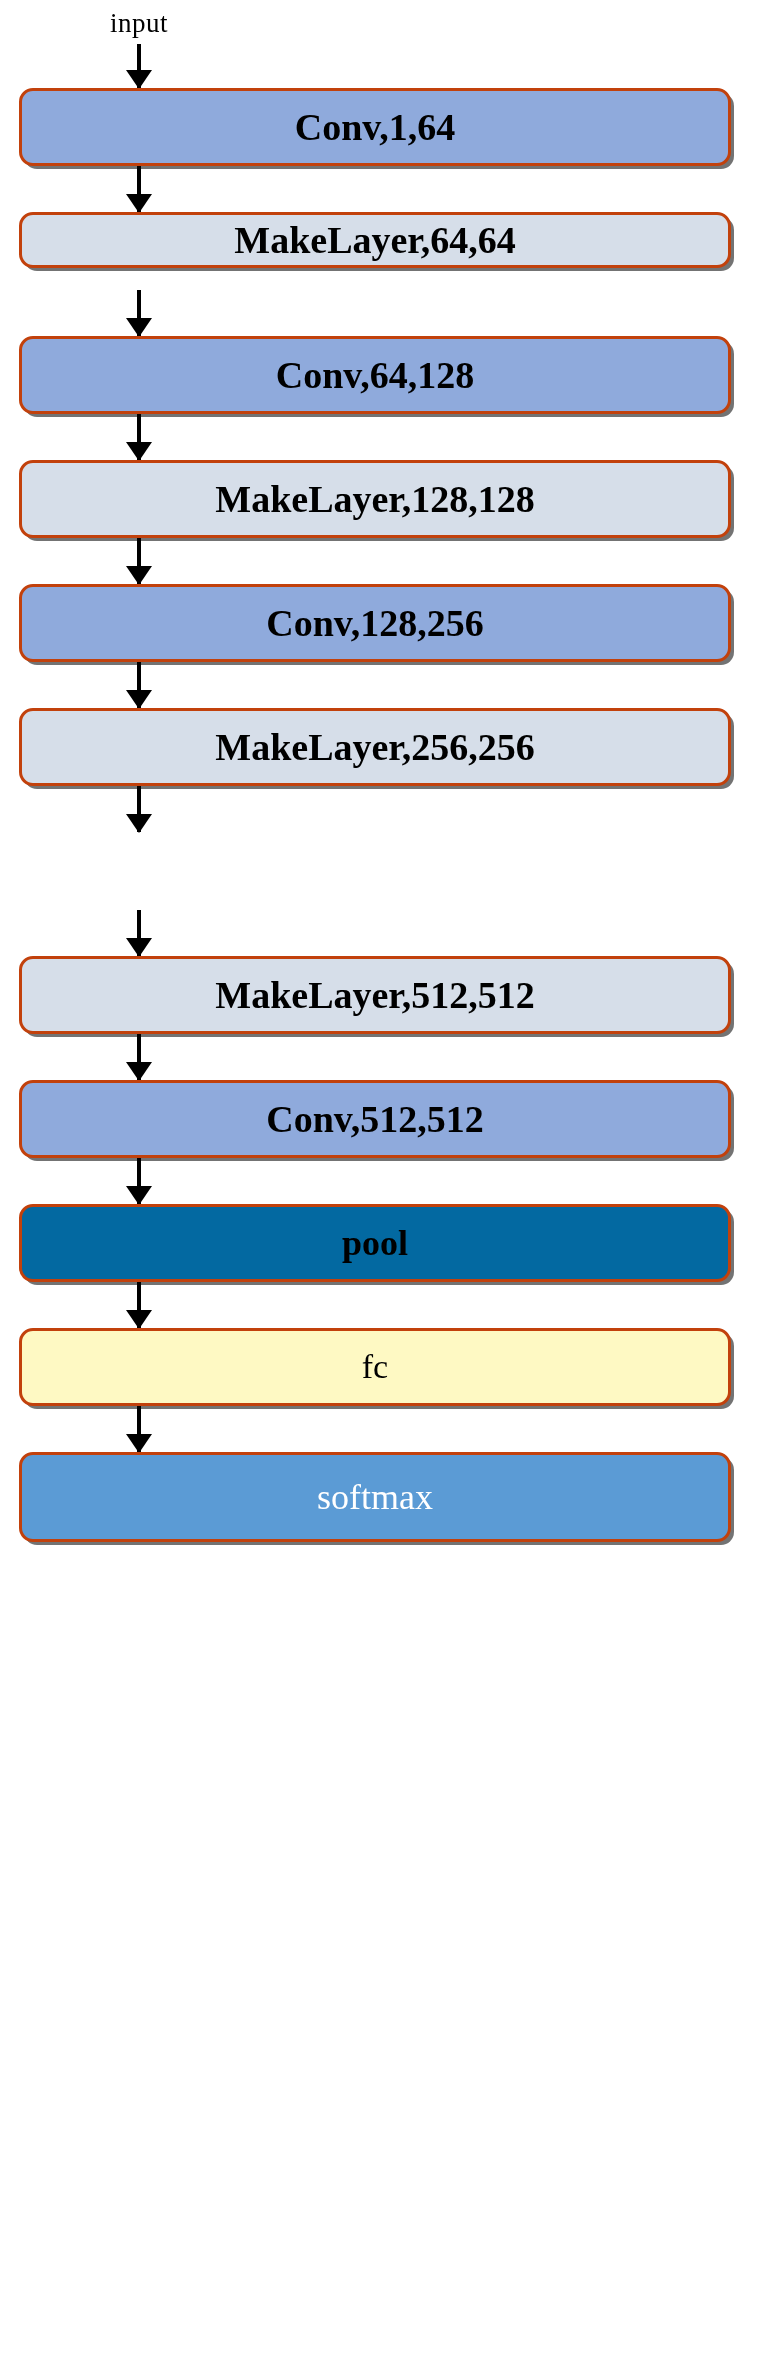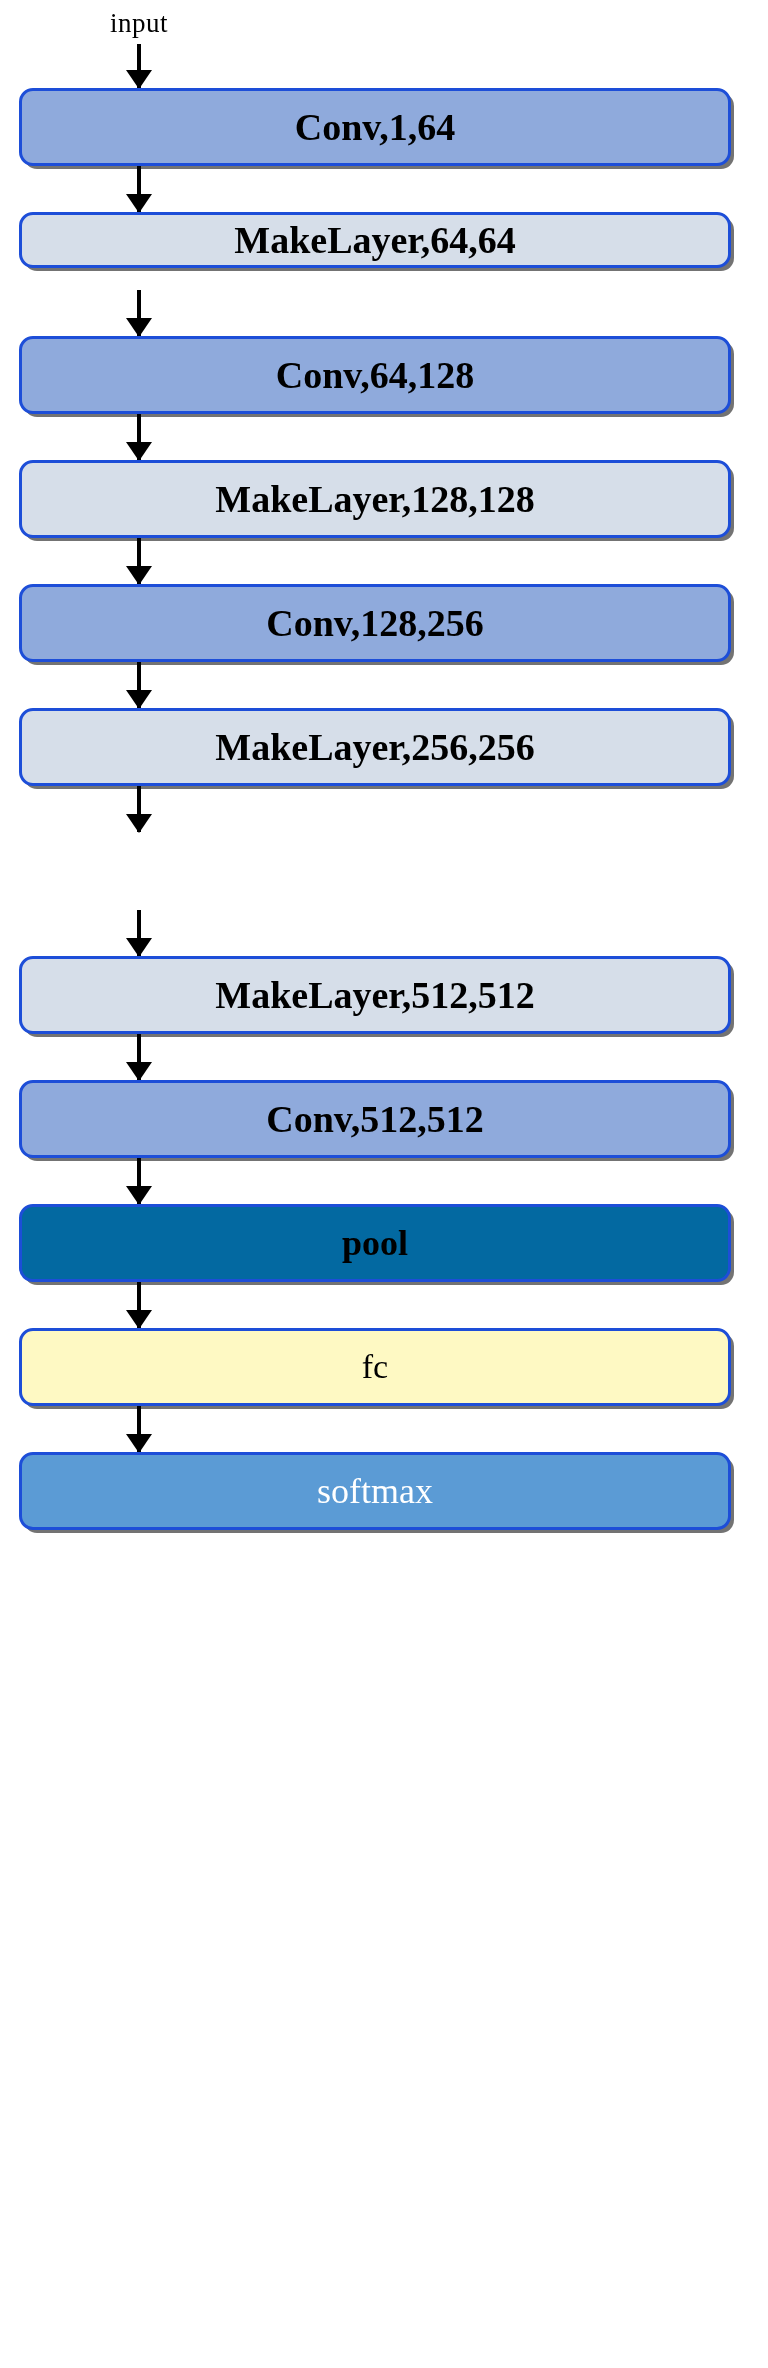"Conv,1,64" .node { border: 3px solid #1d4ed8 -> 3px solid #c2410c }
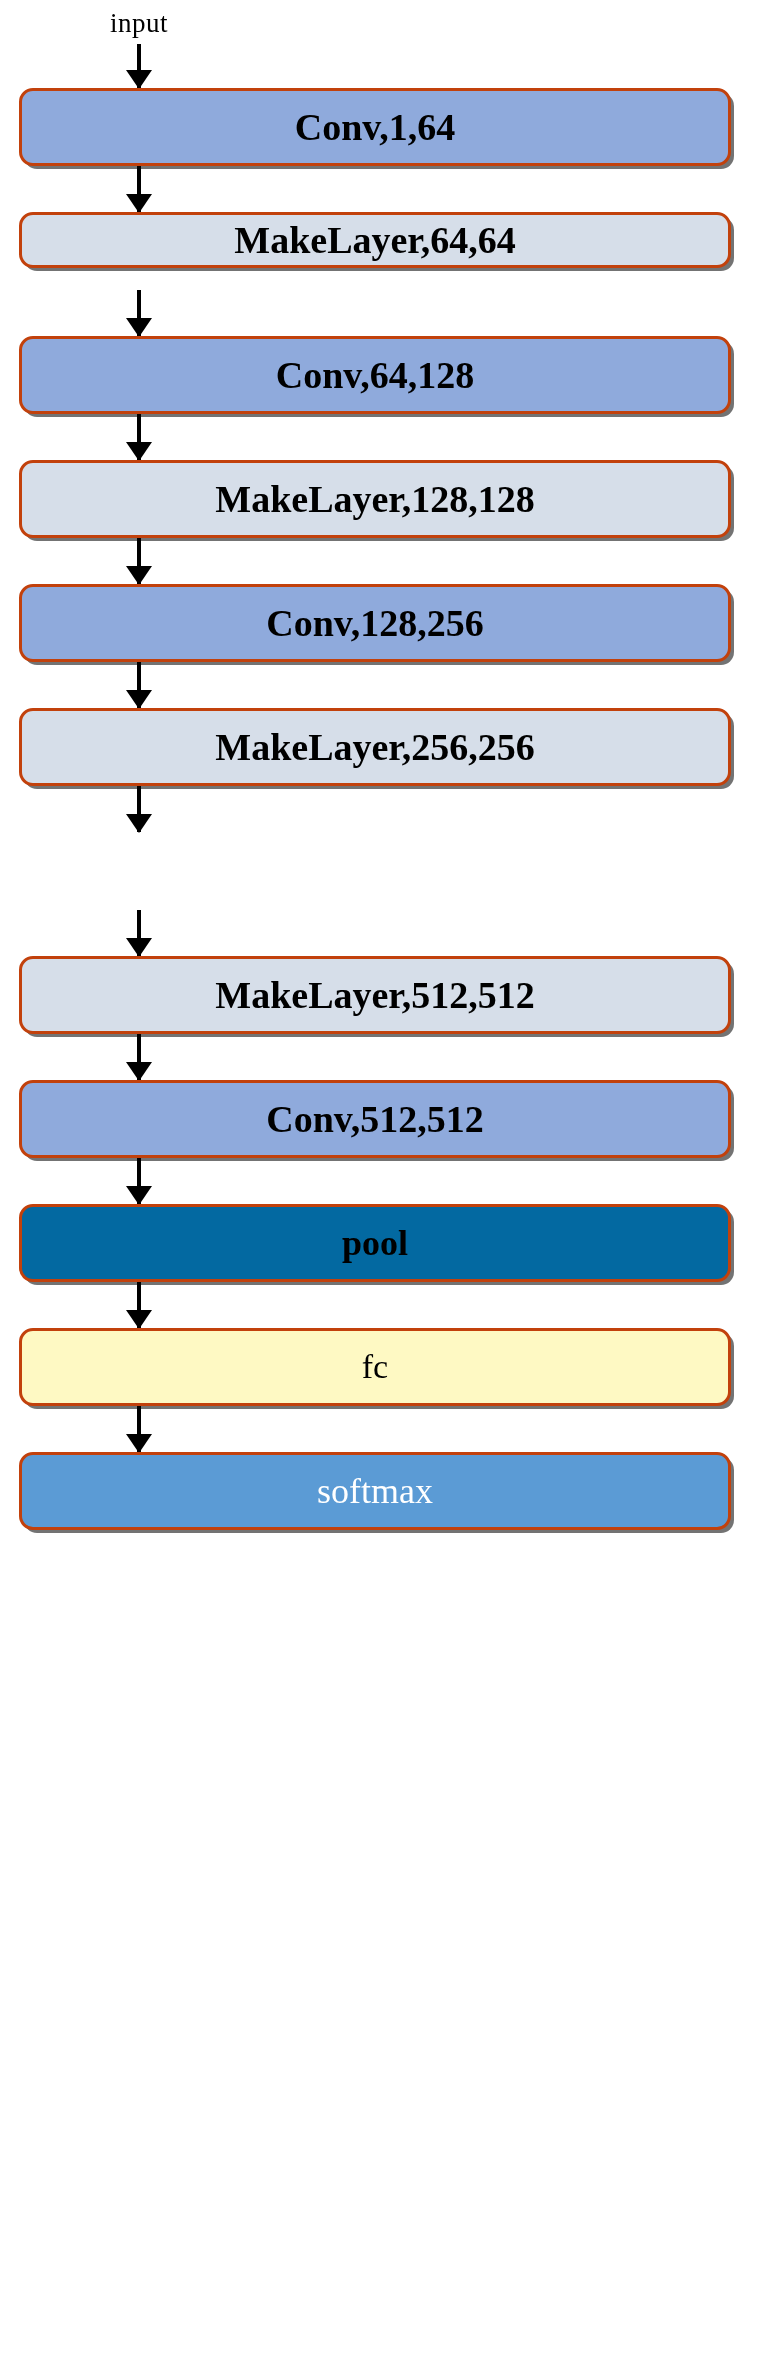"softmax" div.node { height: 78px -> 90px }
